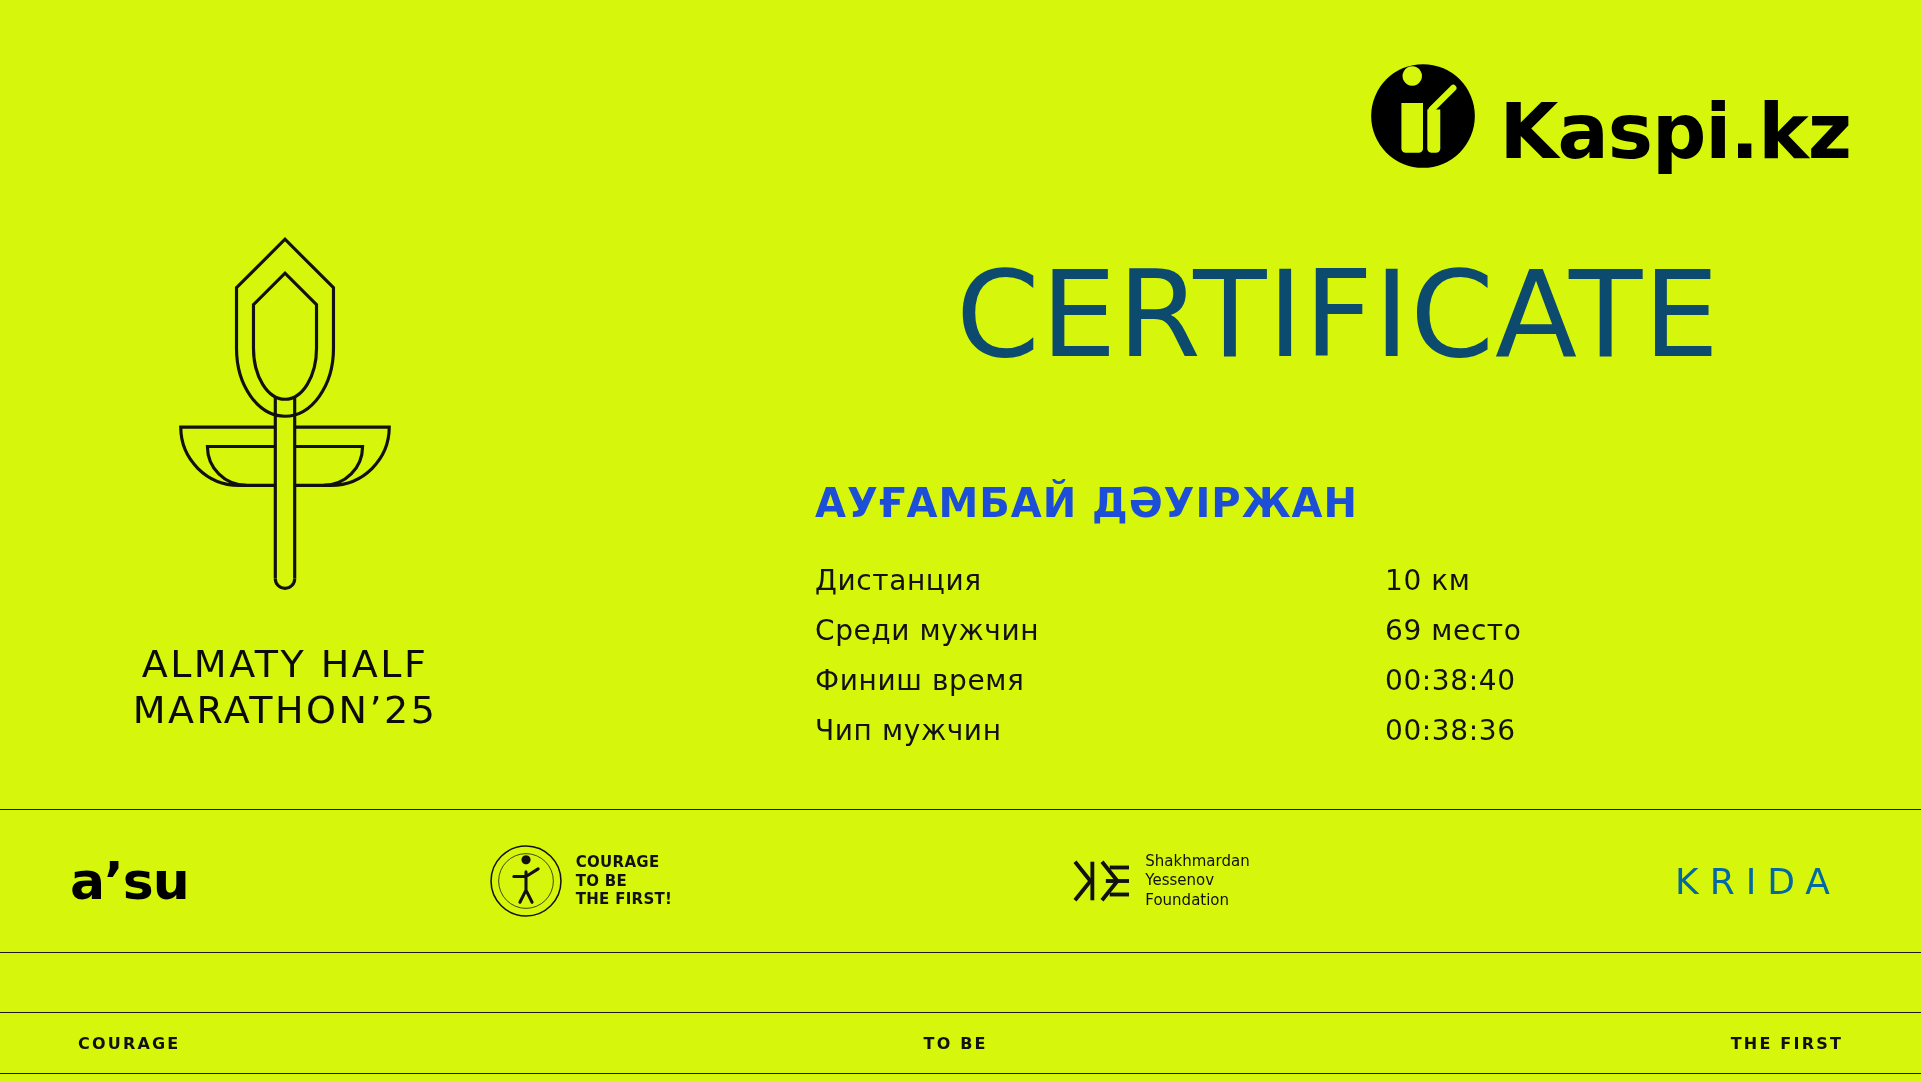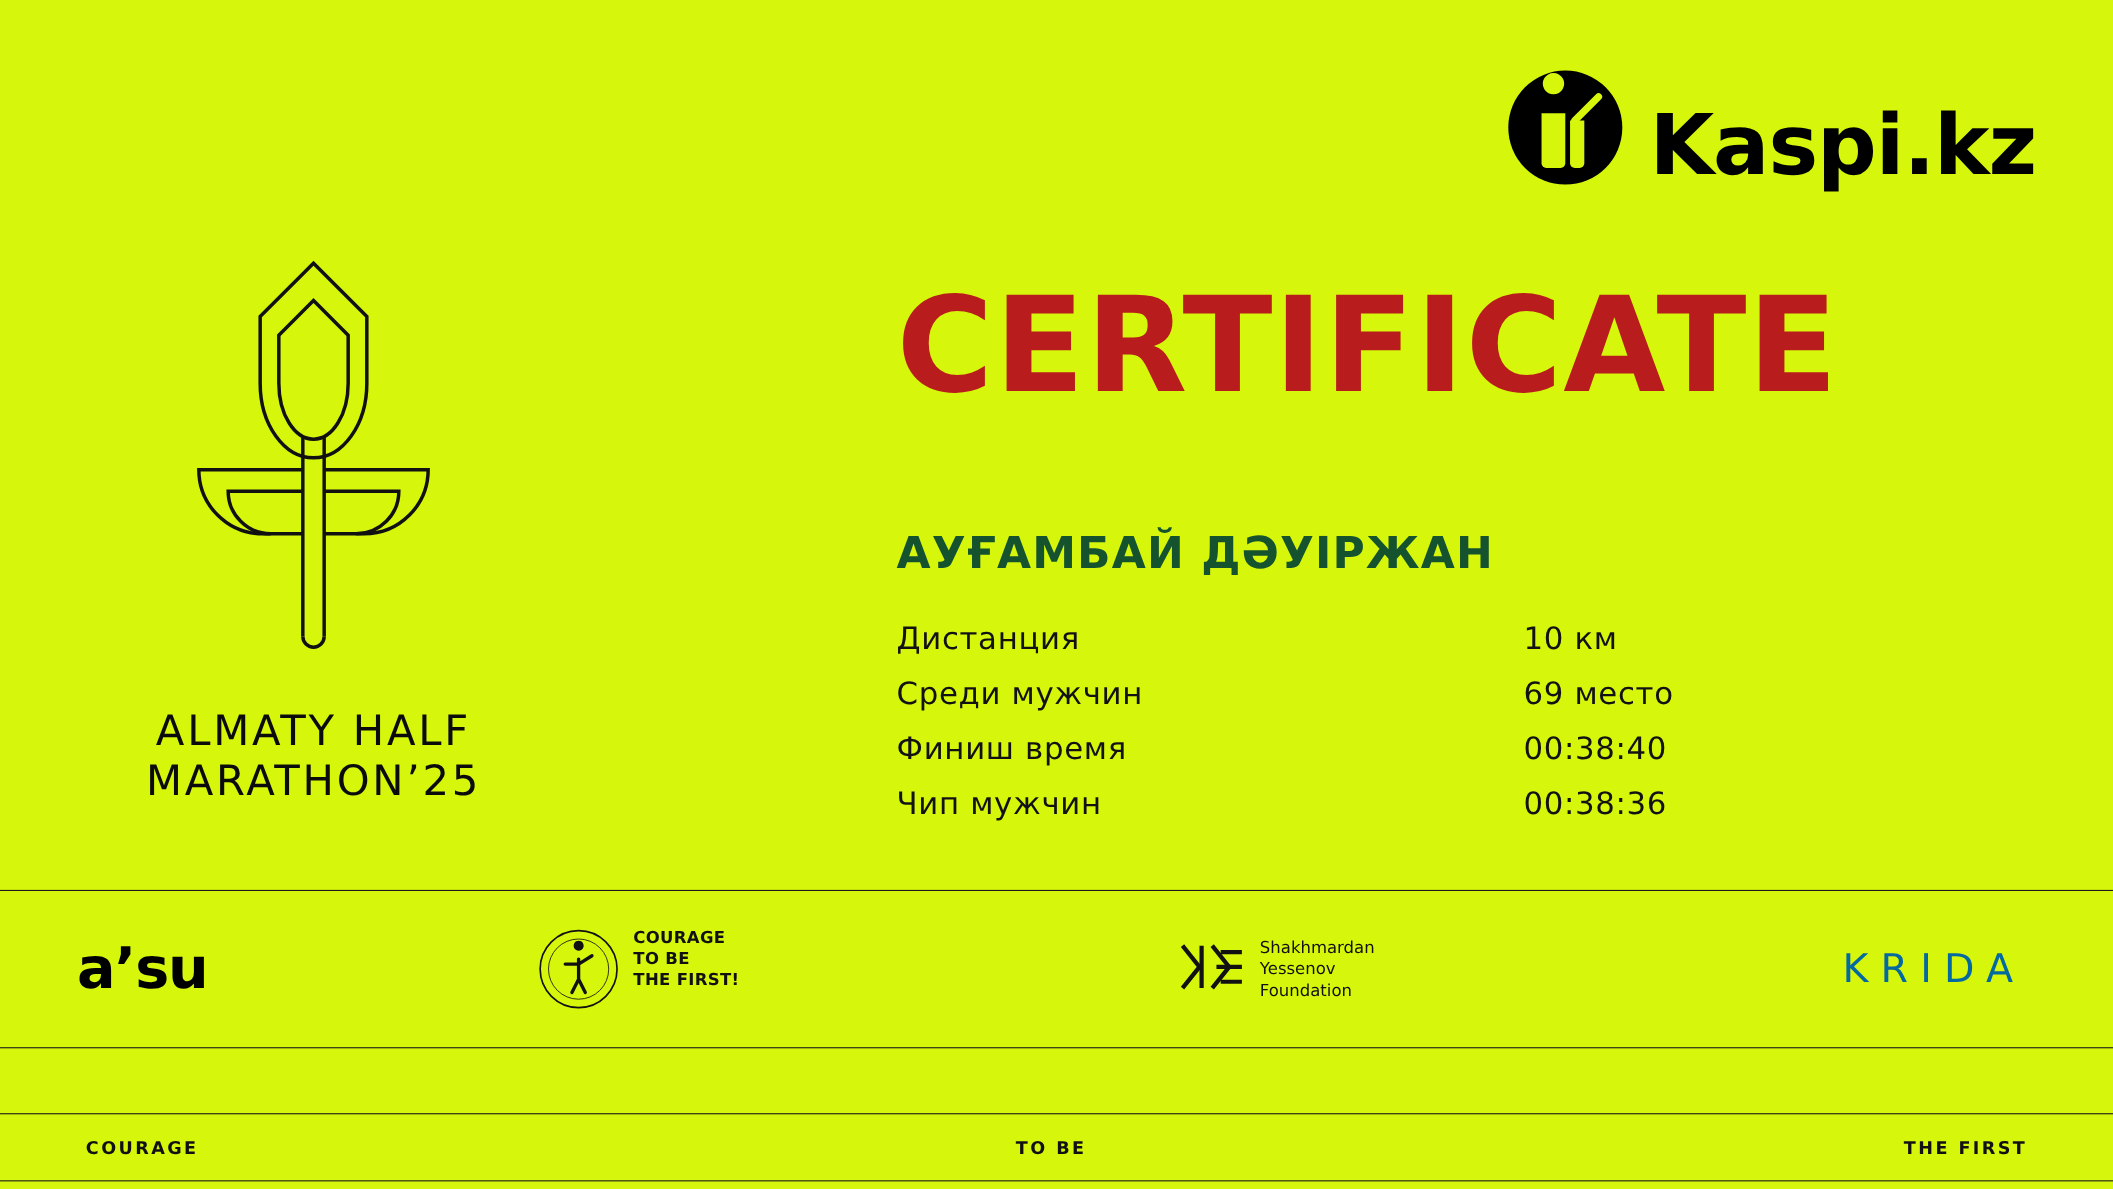"CERTIFICATE" .cert-title { color: #b91c1c -> #0c4a6e; font-weight: 700 -> 400; text-align: none -> center }
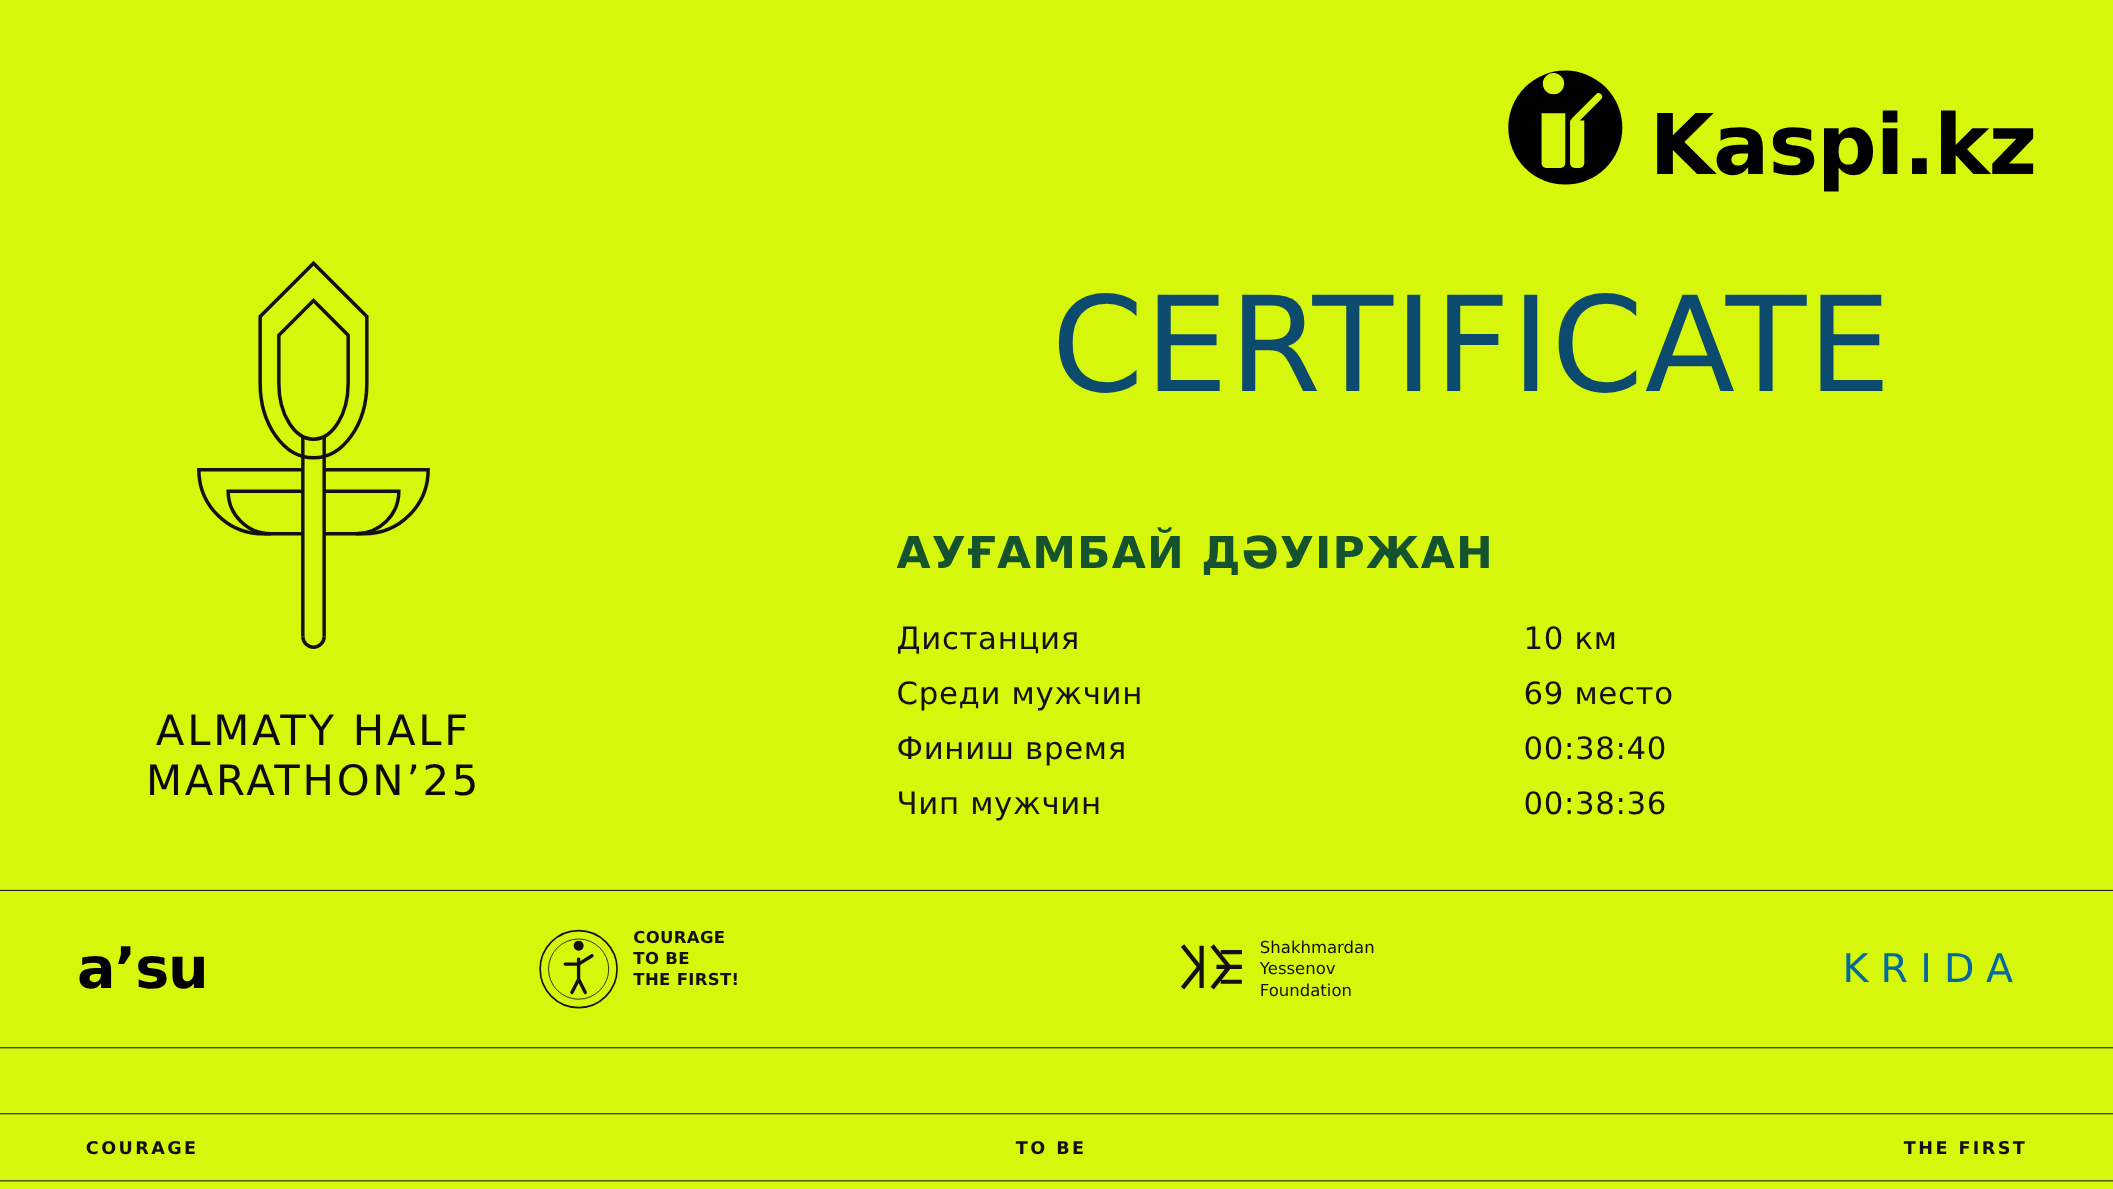"АУҒАМБАЙ ДӘУІРЖАН" .participant { color: #14532d -> #1d4ed8 }
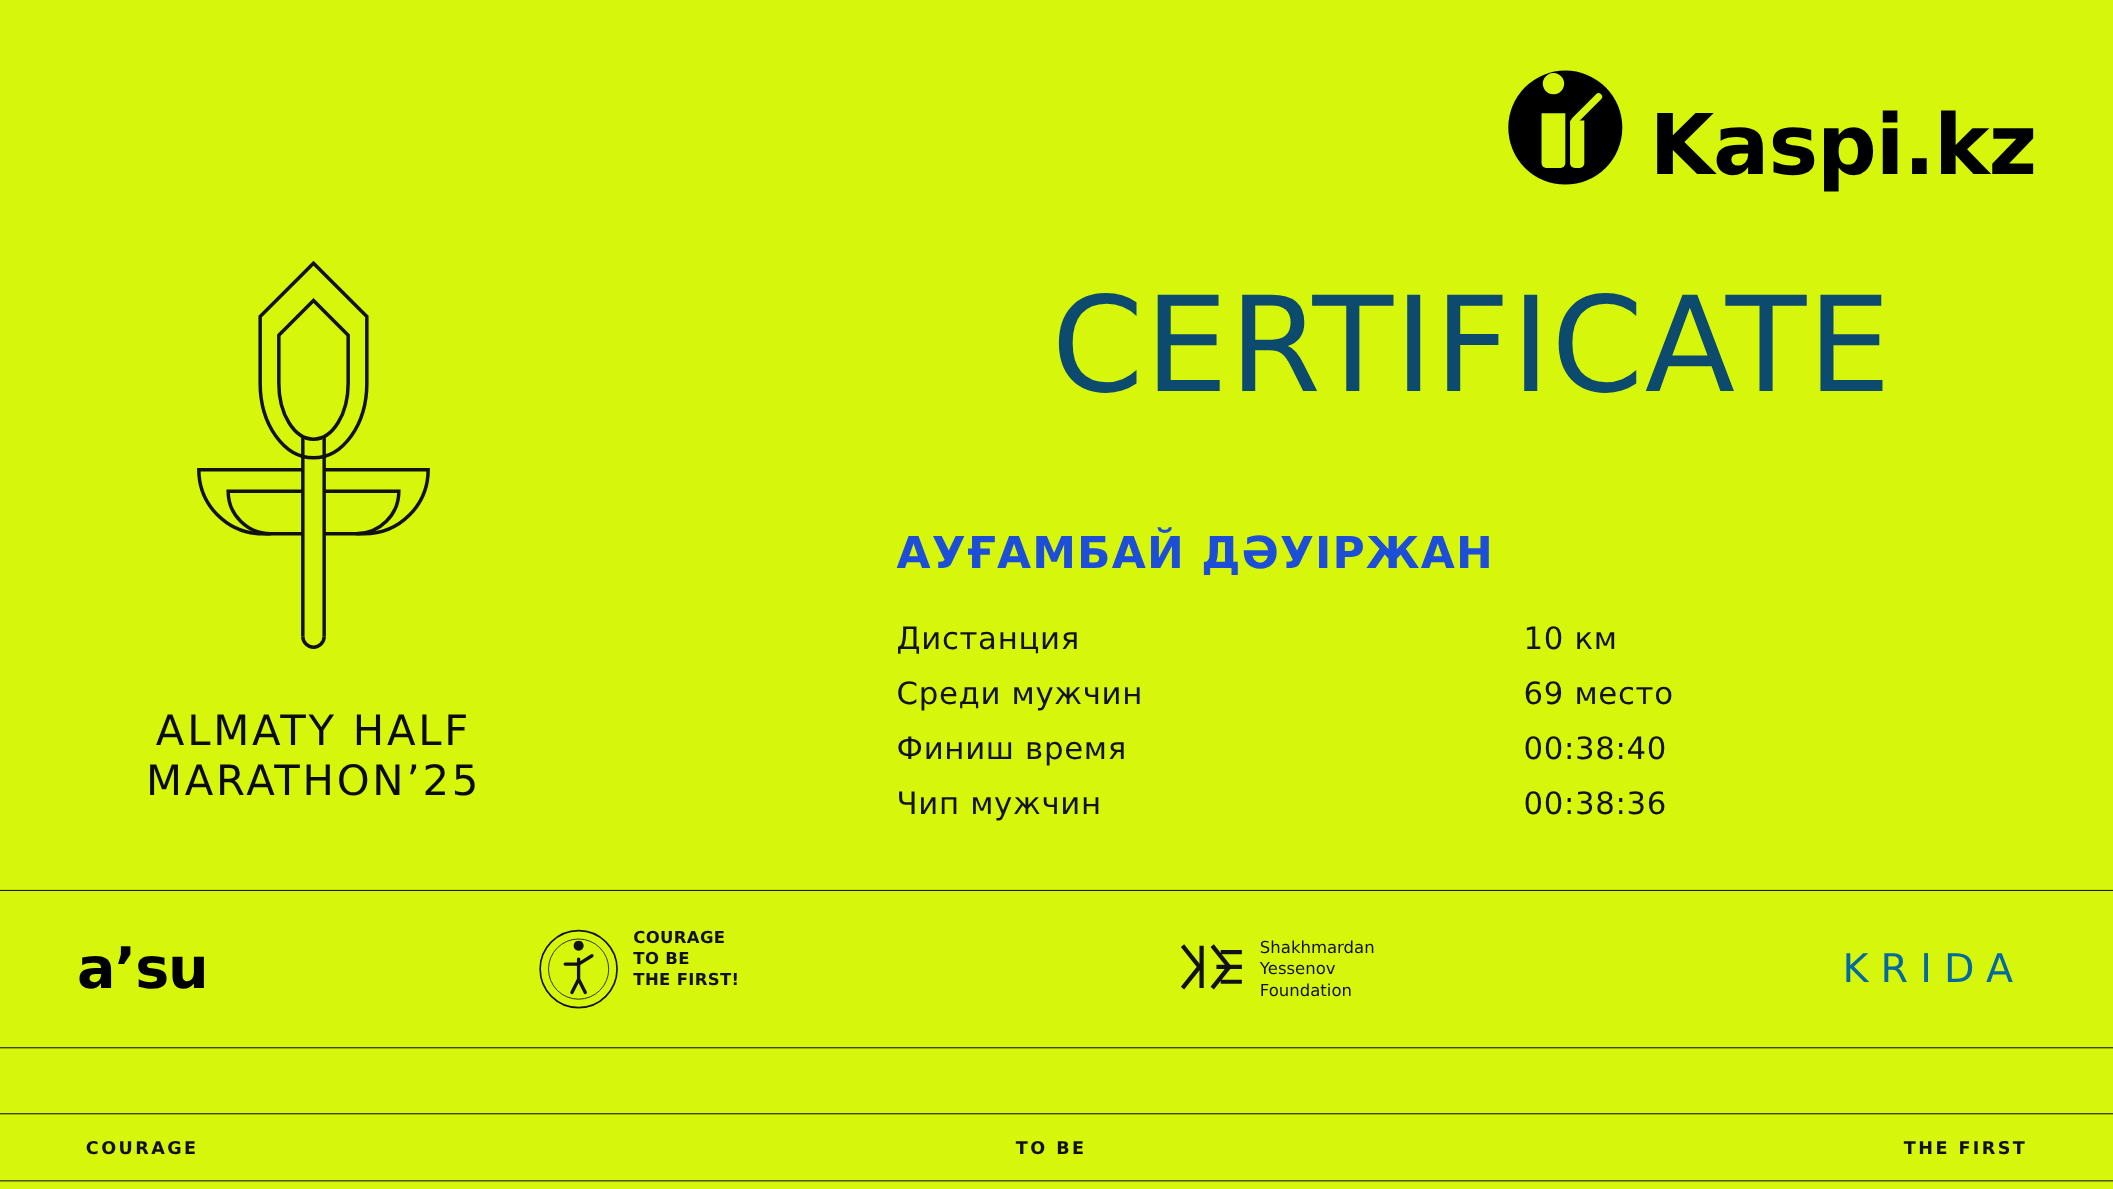"a’su" .sponsor { align-items: none -> center }
